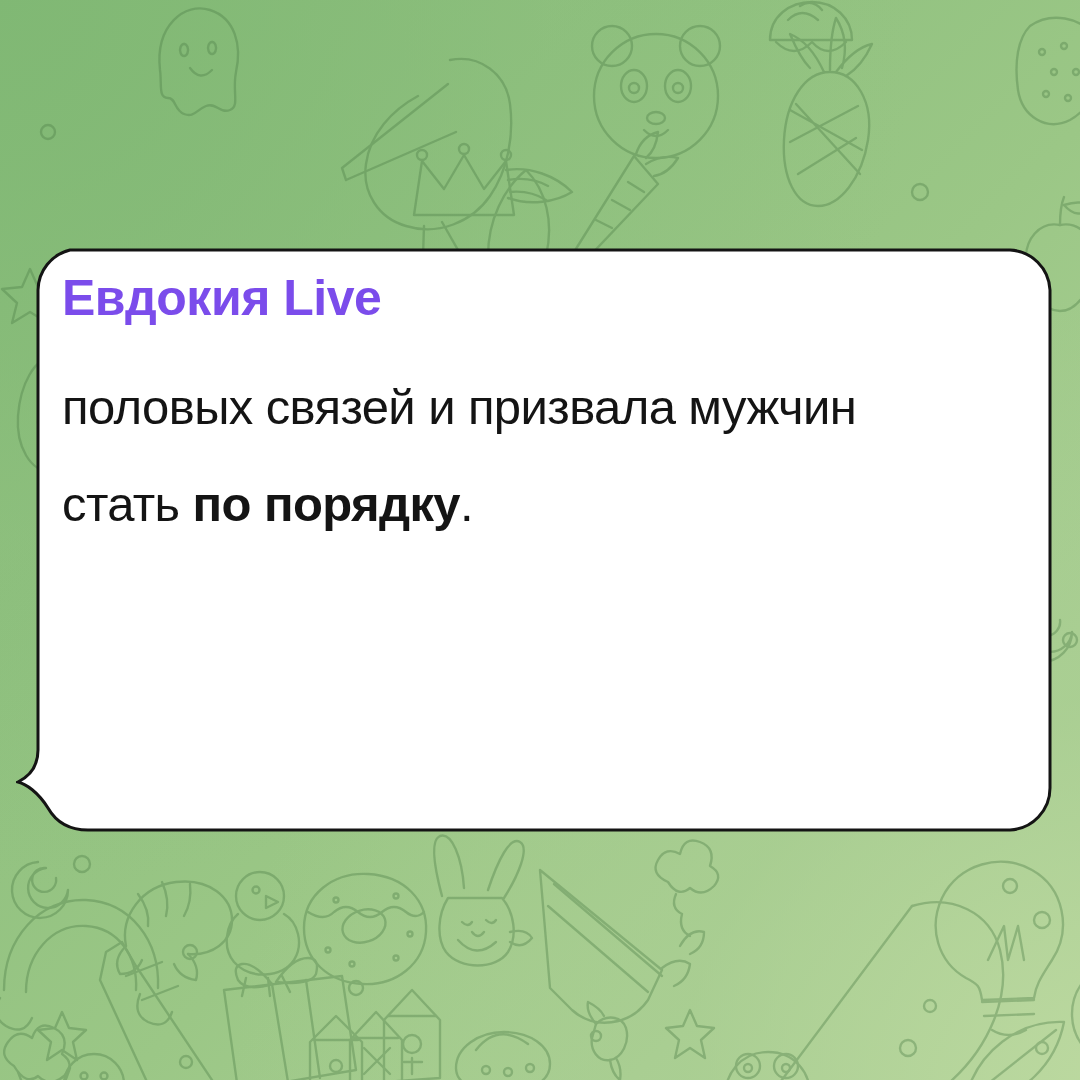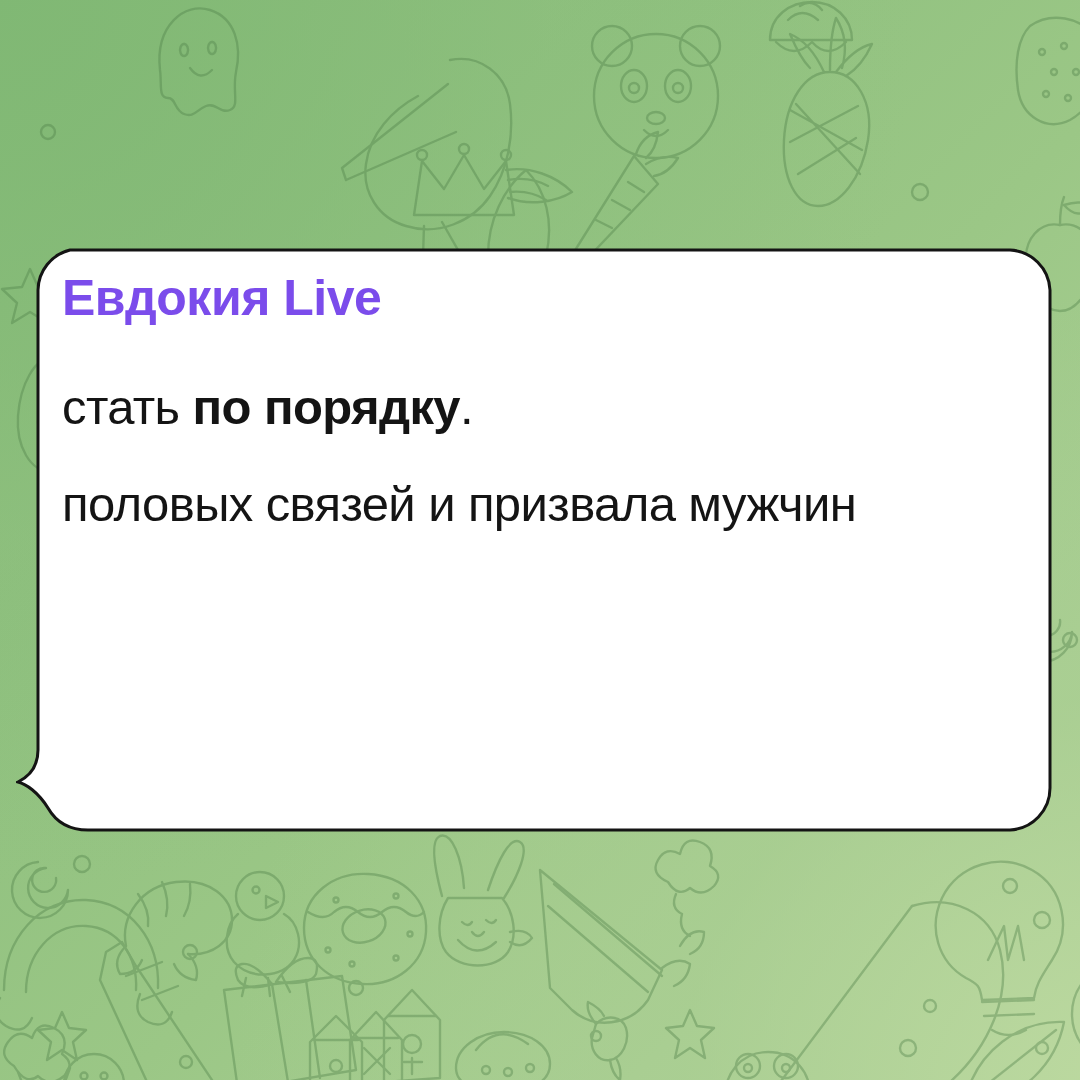"стать по порядку." span.ln { order: before "половых связей и призвала мужчин" -> after "половых связей и призвала мужчин" }
